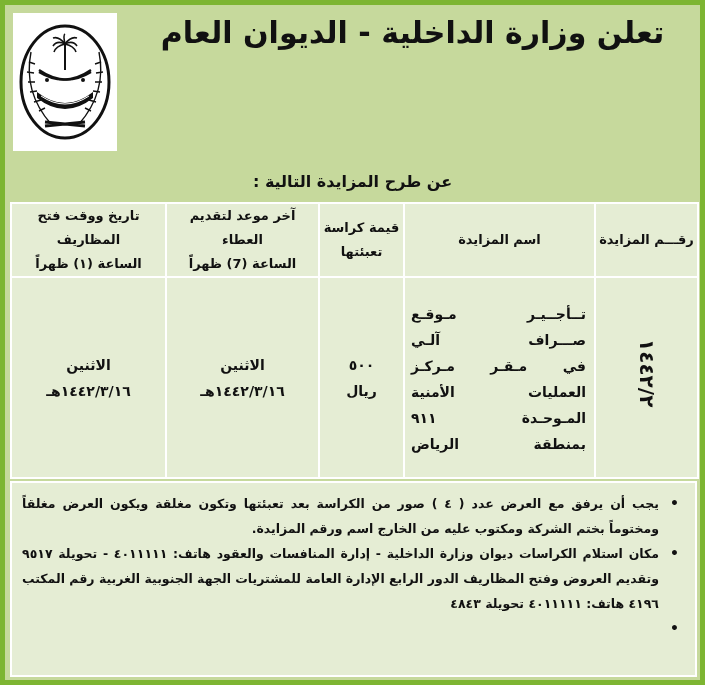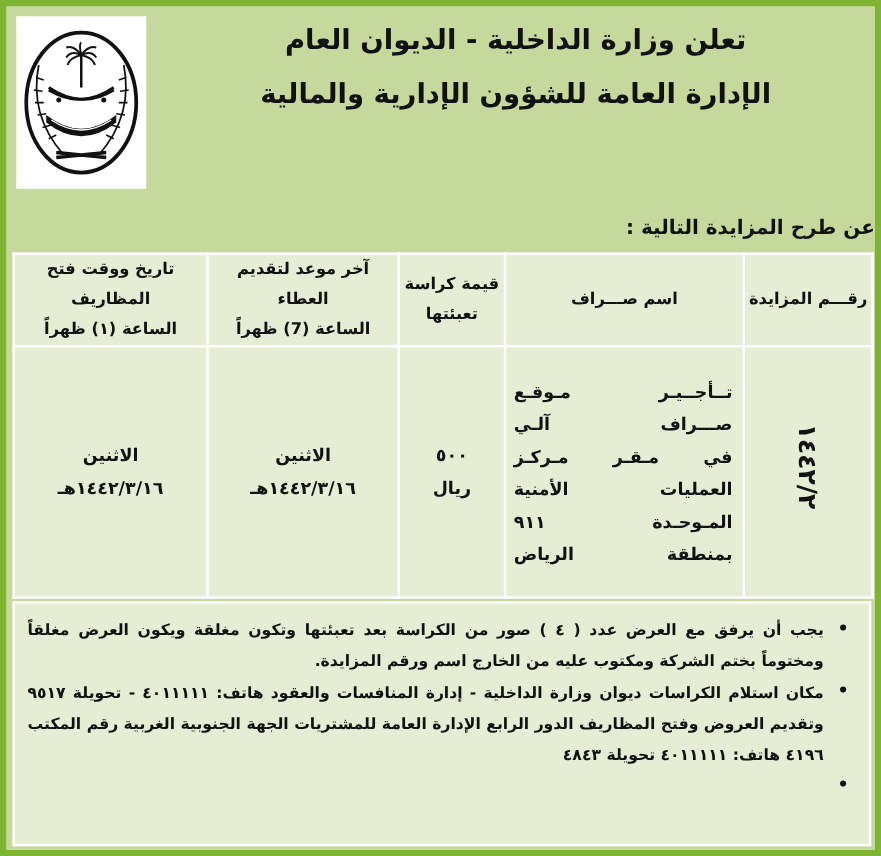"تعلن وزارة الداخلية - الديوان" .title-line { font-size: 22px -> 30px }
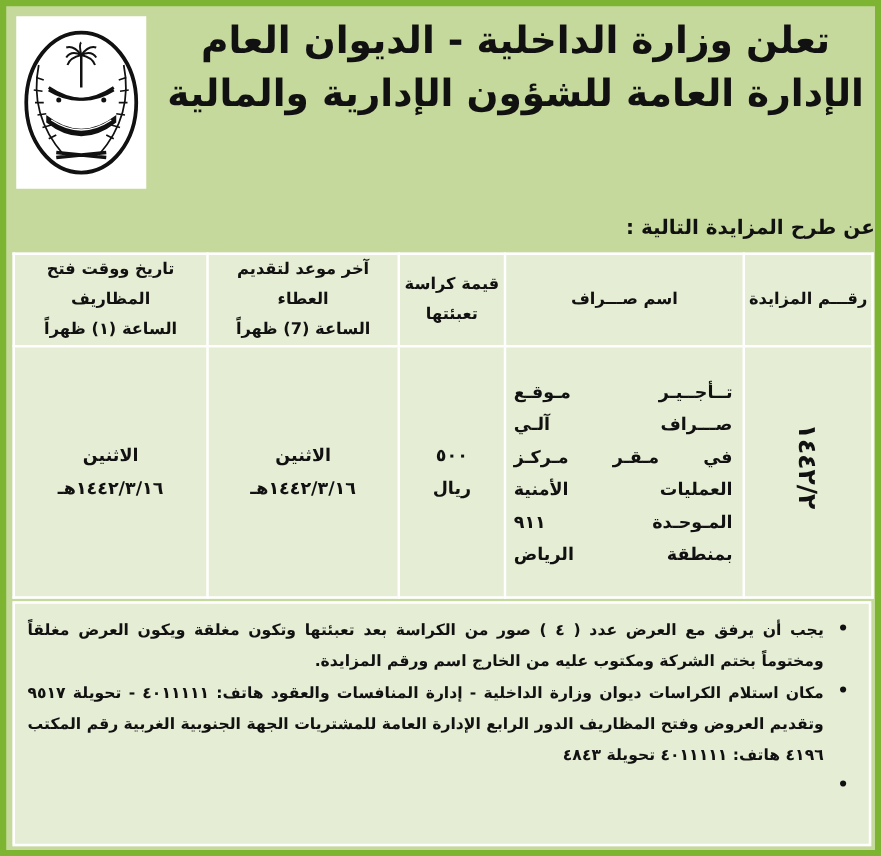"الإدارة العامة للشؤون الإدارية والمالية" div.title-line { html: <div>الإدارة العامة للشؤون الإدارية والمالية</div> -> none }
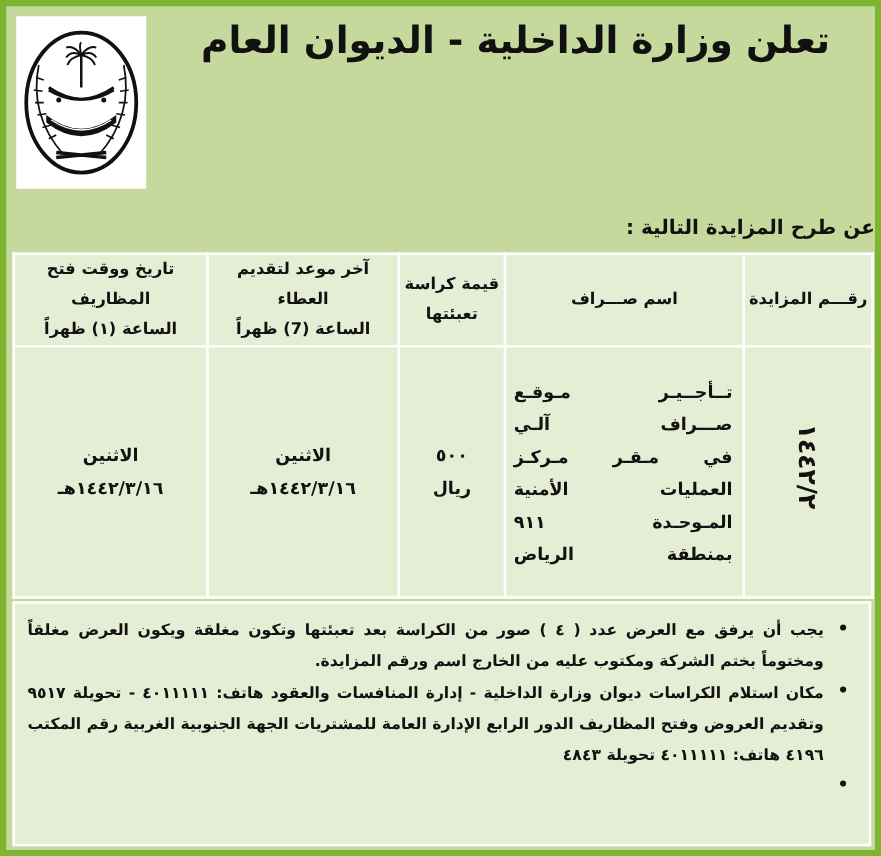"عن طرح المزايدة التالية :" .subtitle { text-align: none -> center }
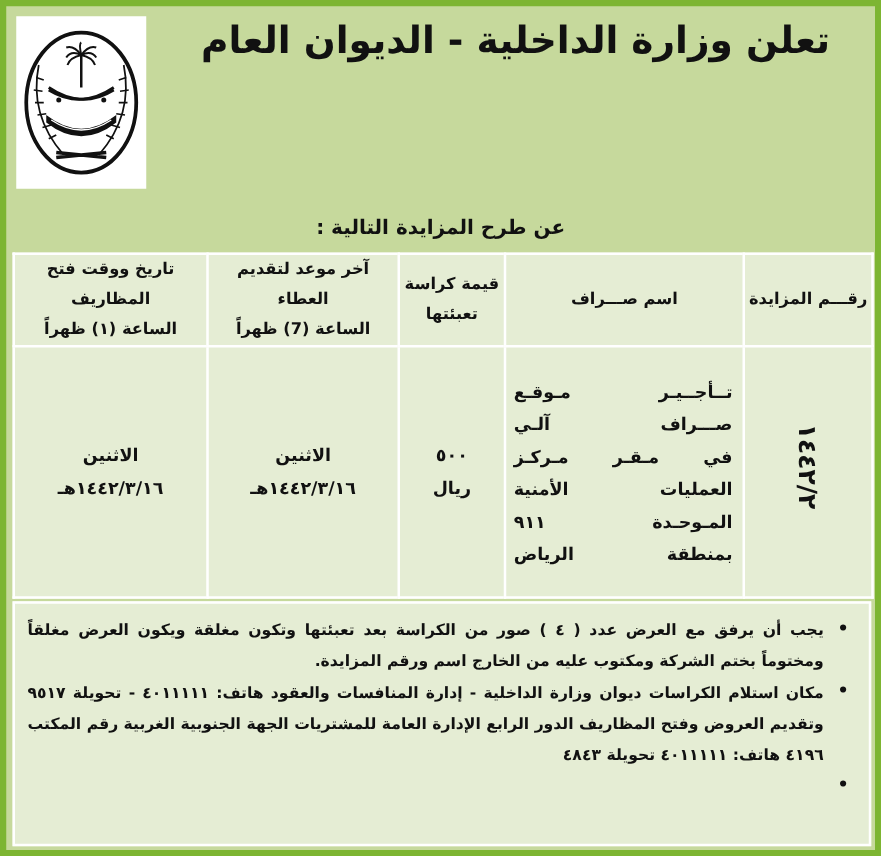"اسم صـــراف" th.name-head { text: صـــراف -> المزايدة }
